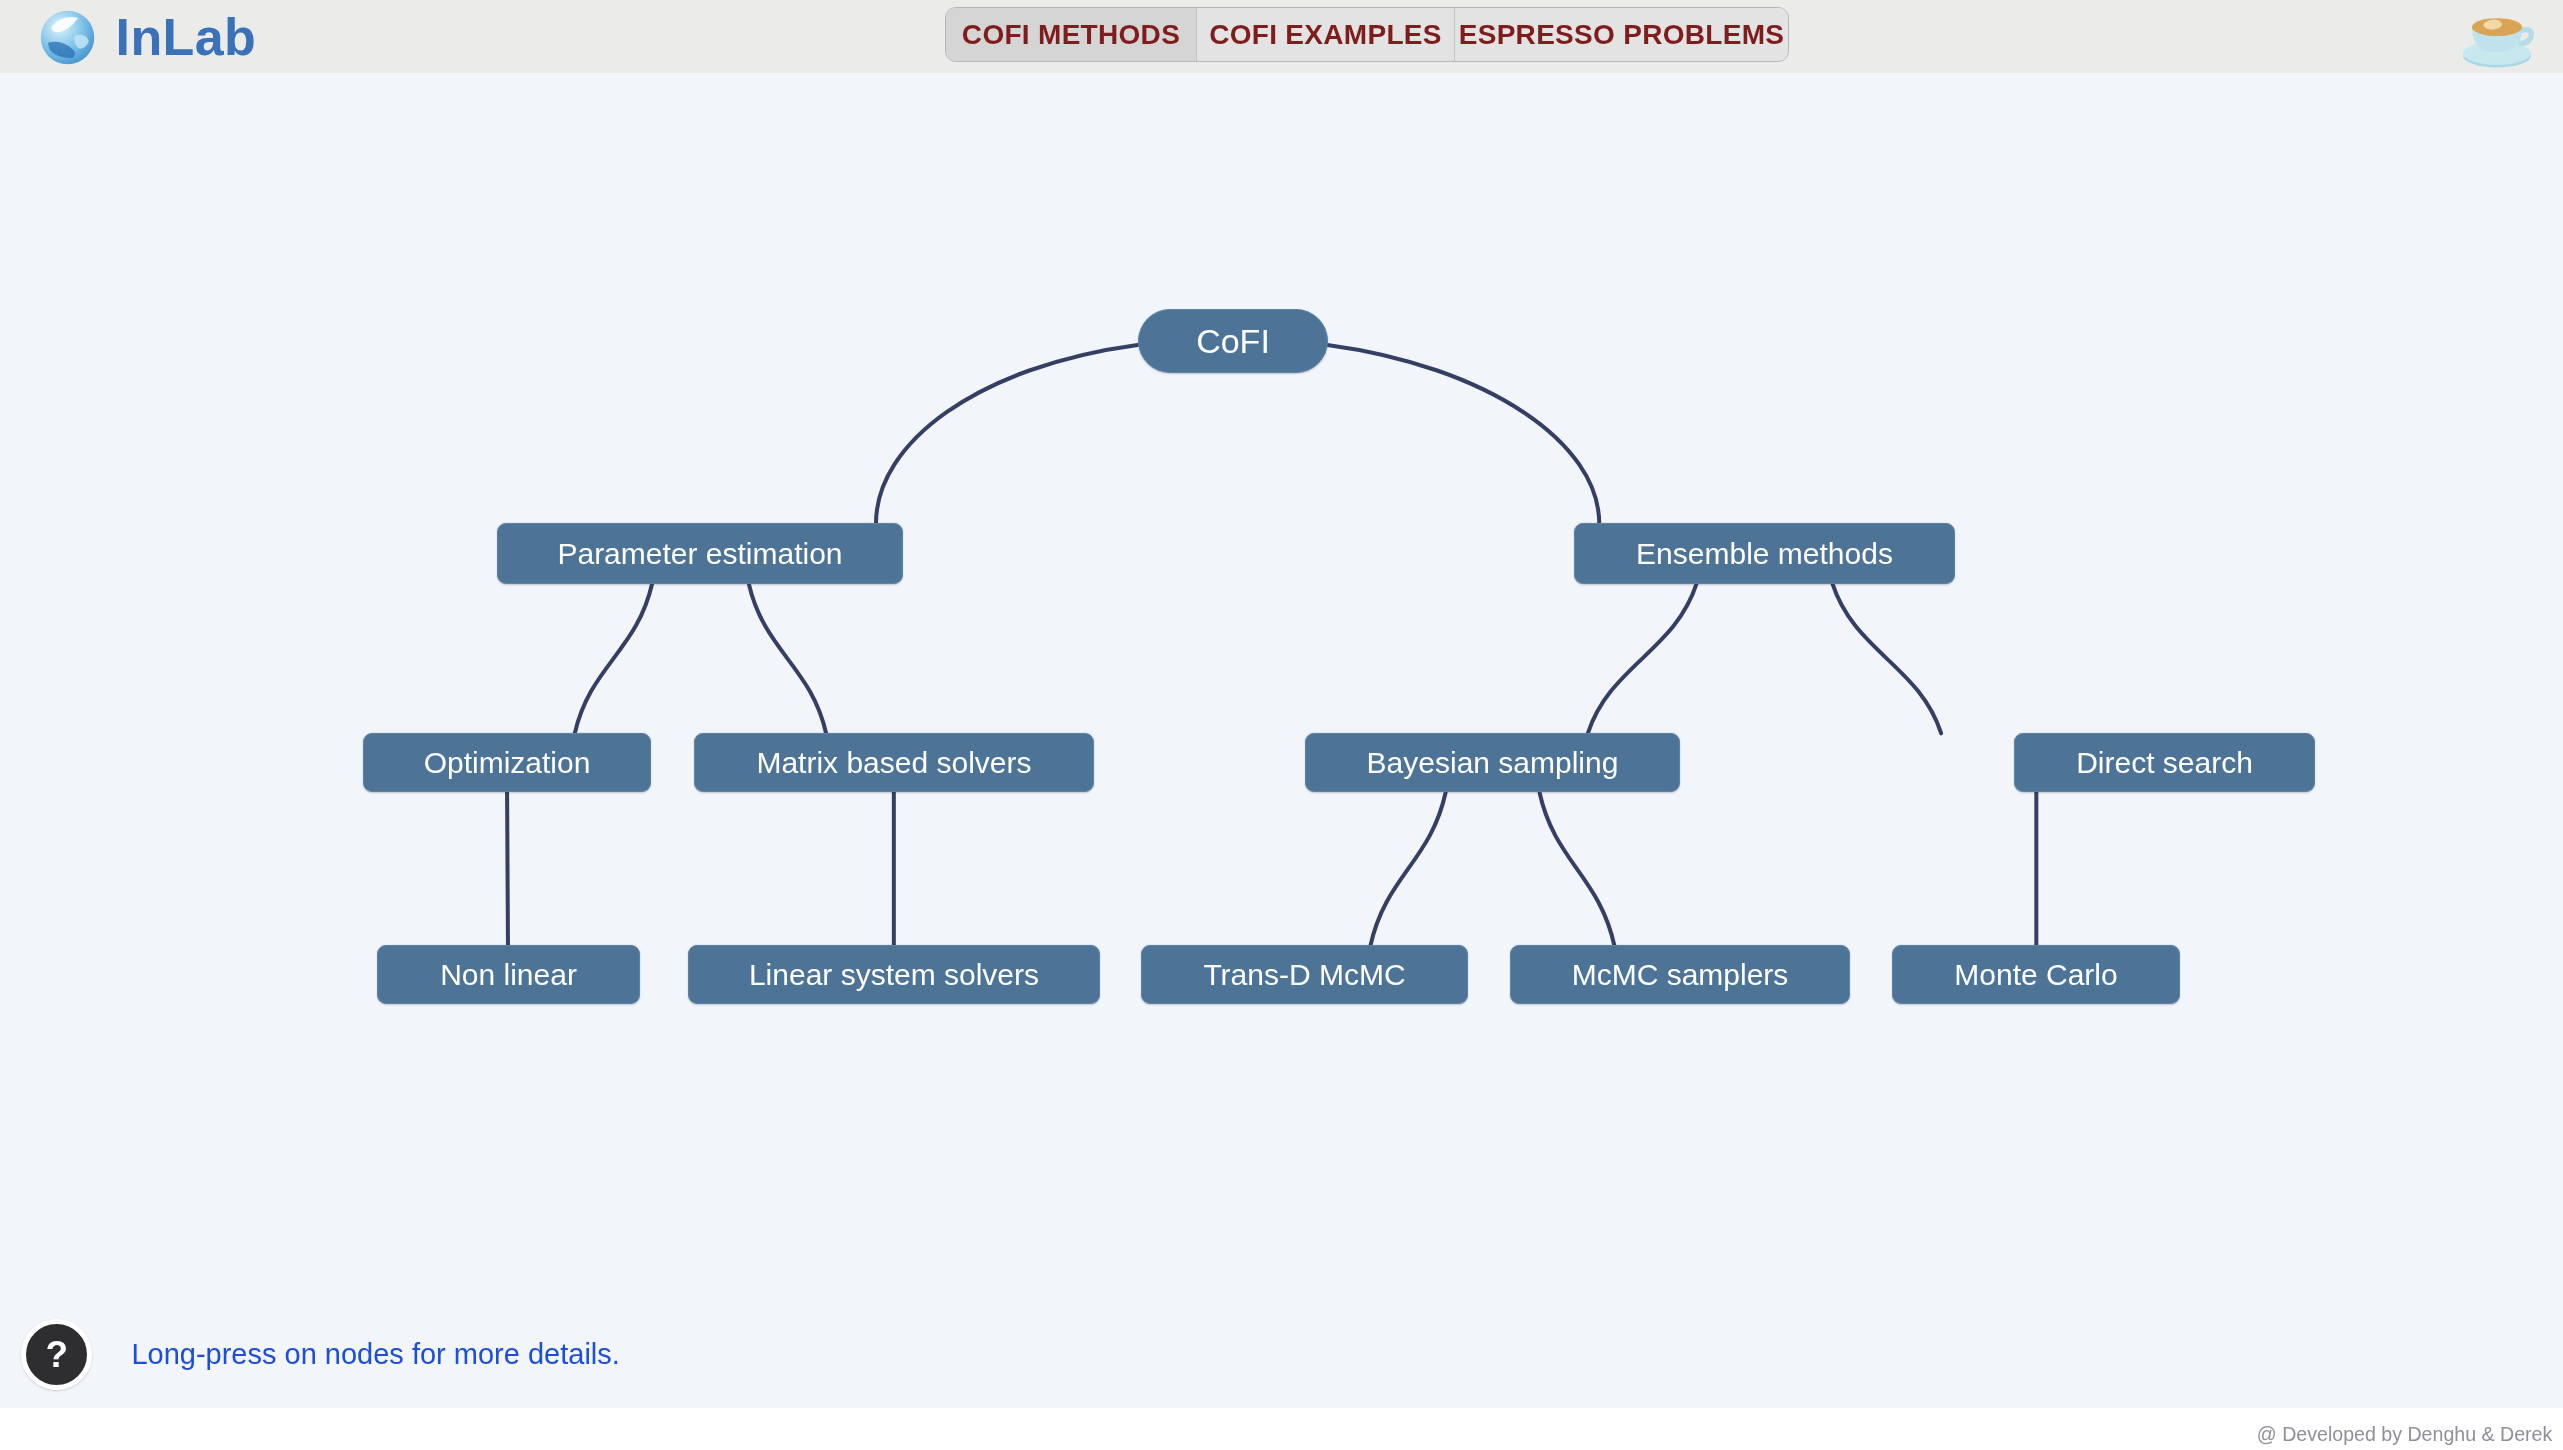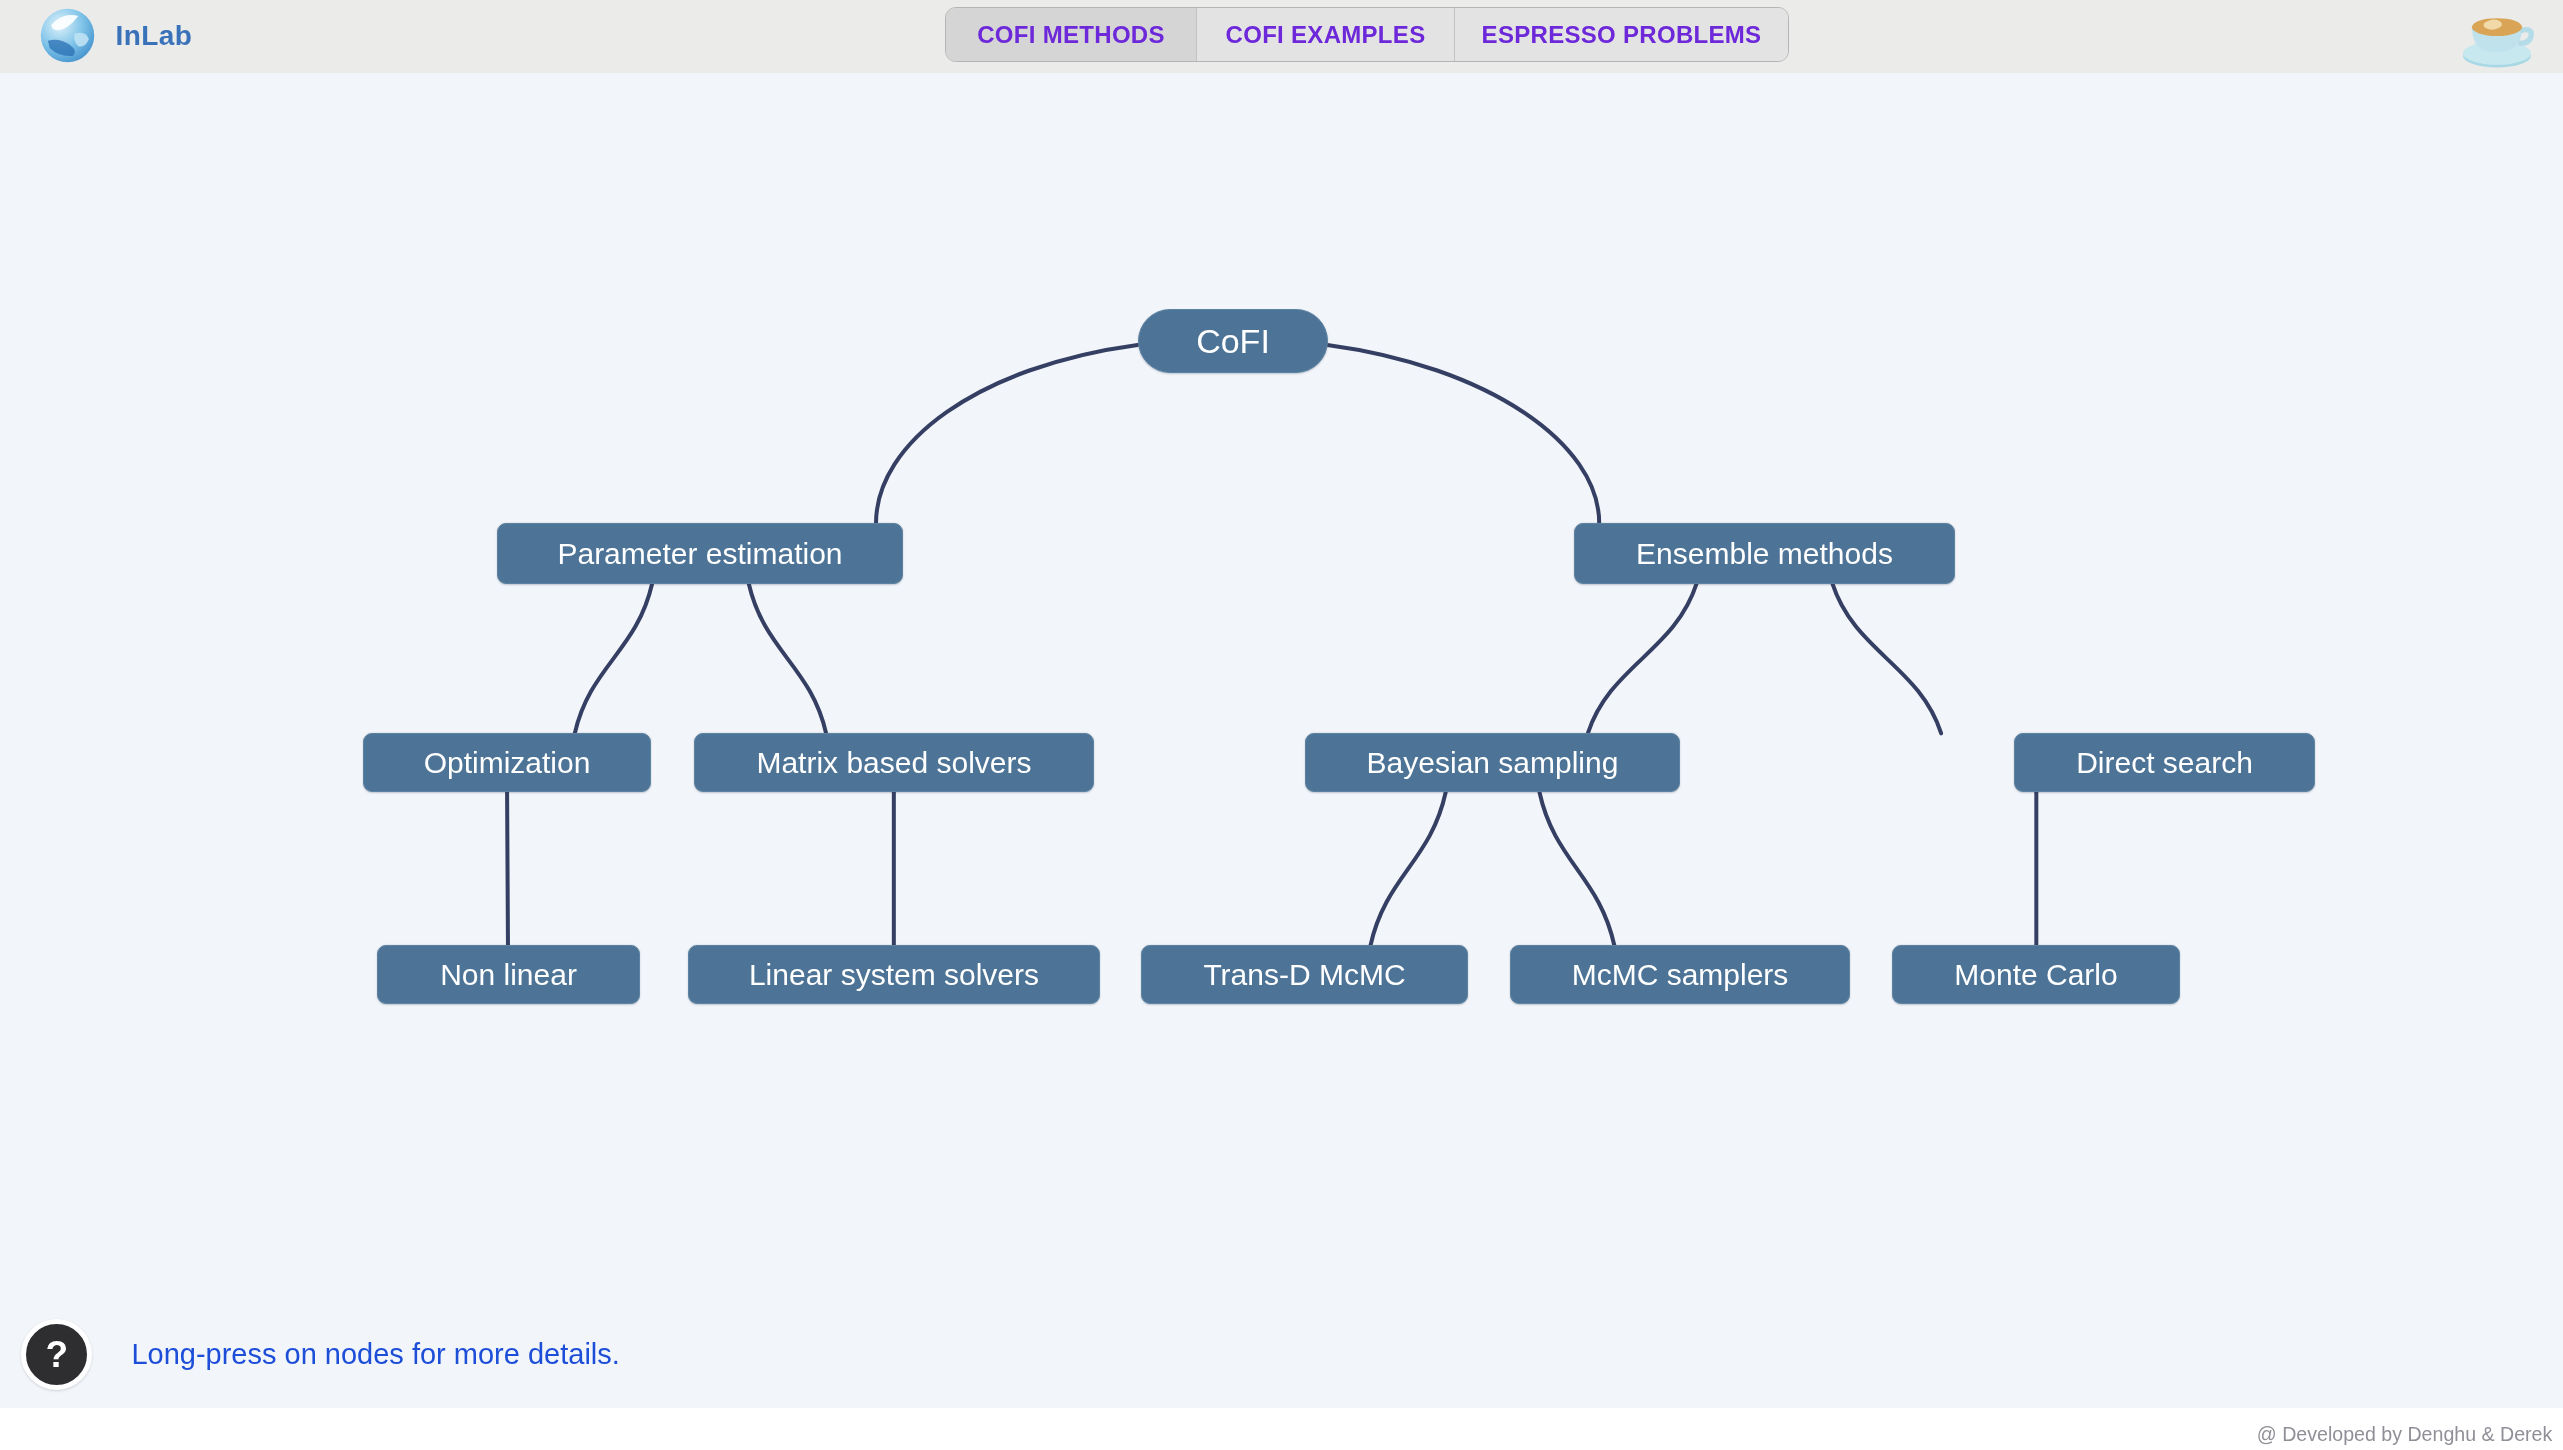"InLab" .brand-name { font-size: 28px -> 52px }
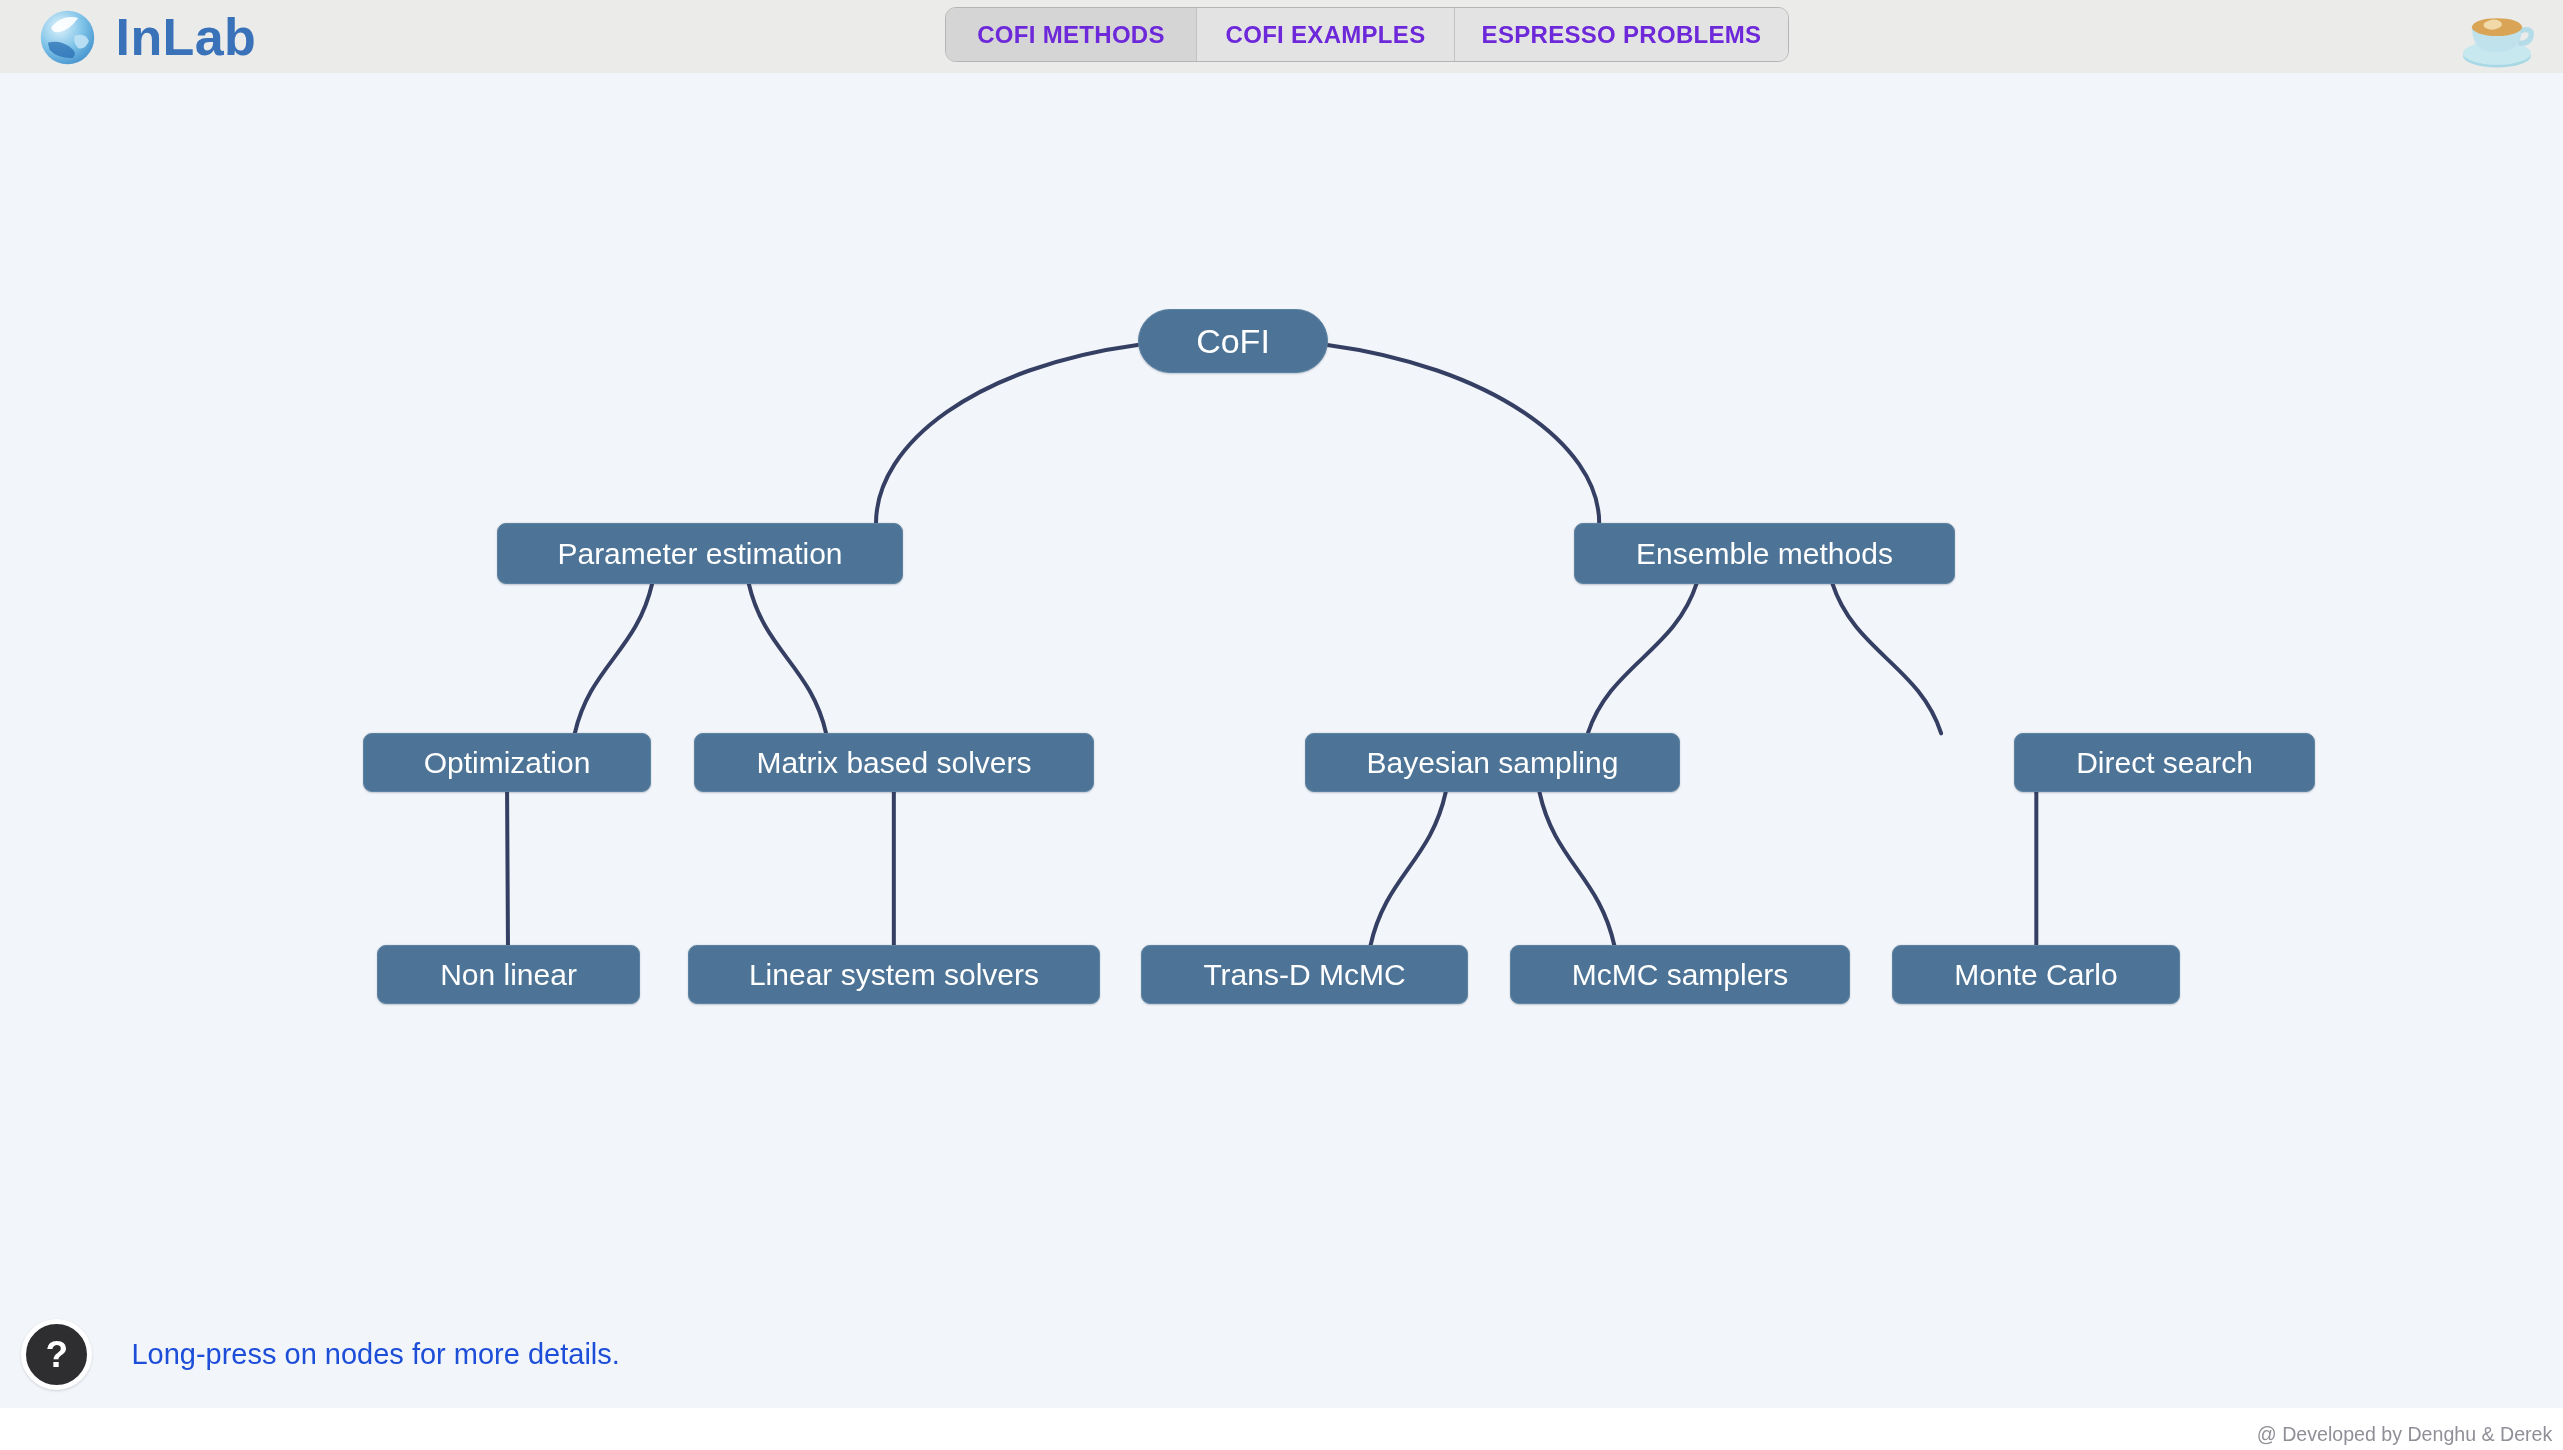"COFI METHODS" .tab { color: #6d28d9 -> #7f1d1d; font-size: 24px -> 28px }
